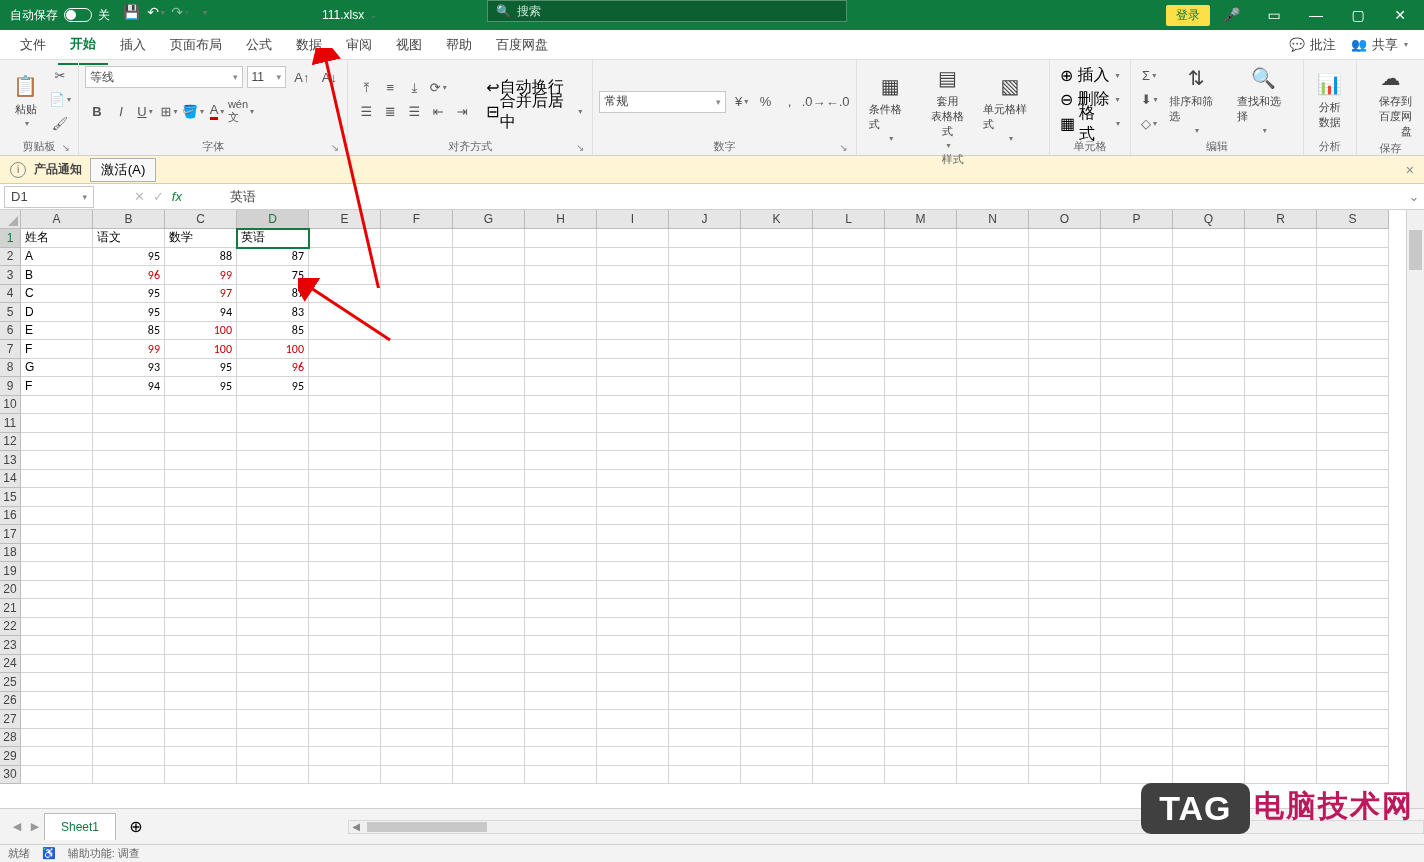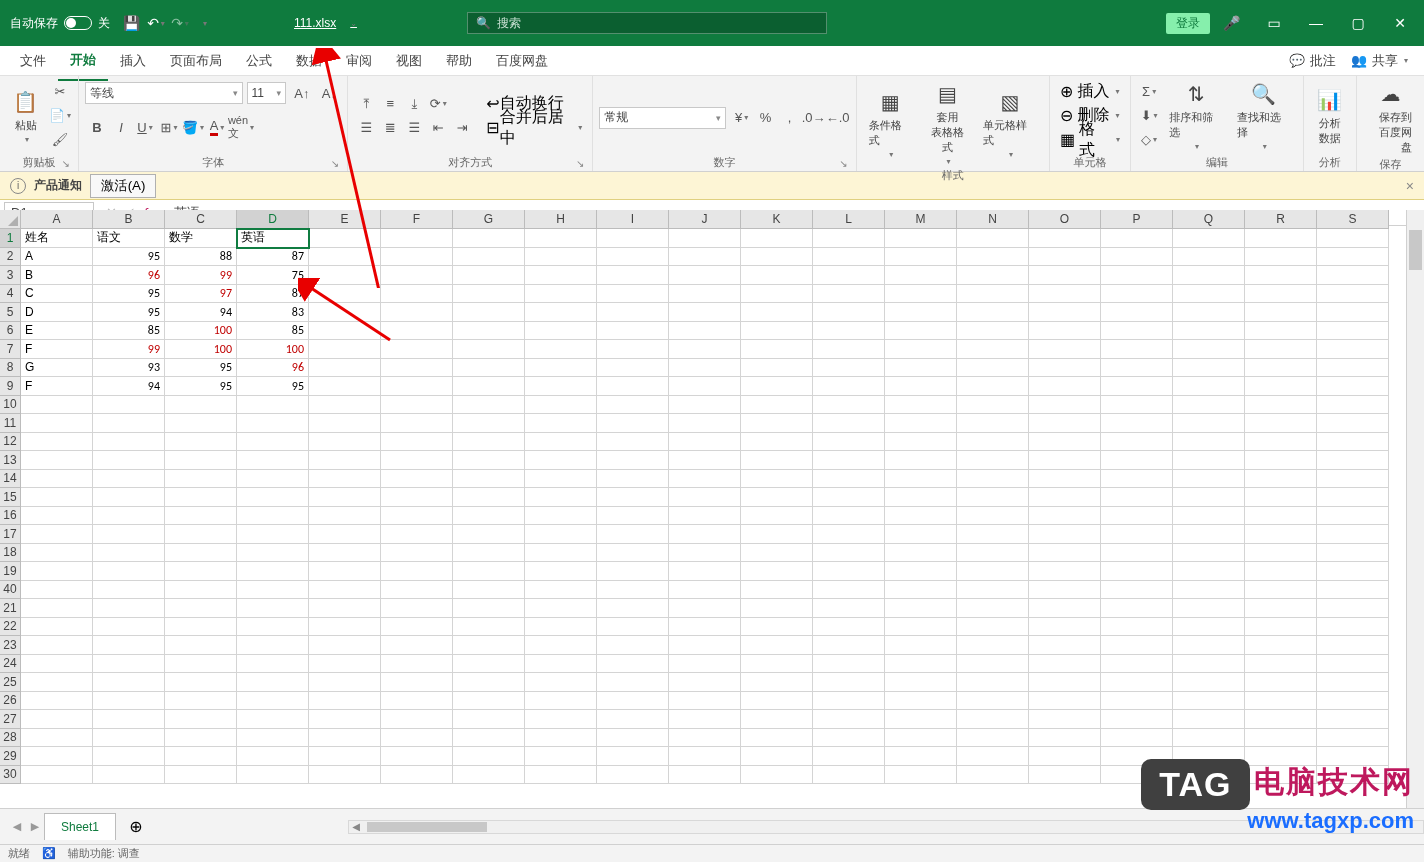"自动保存" .titlebar { align-items: center -> none; height: 46px -> 30px }
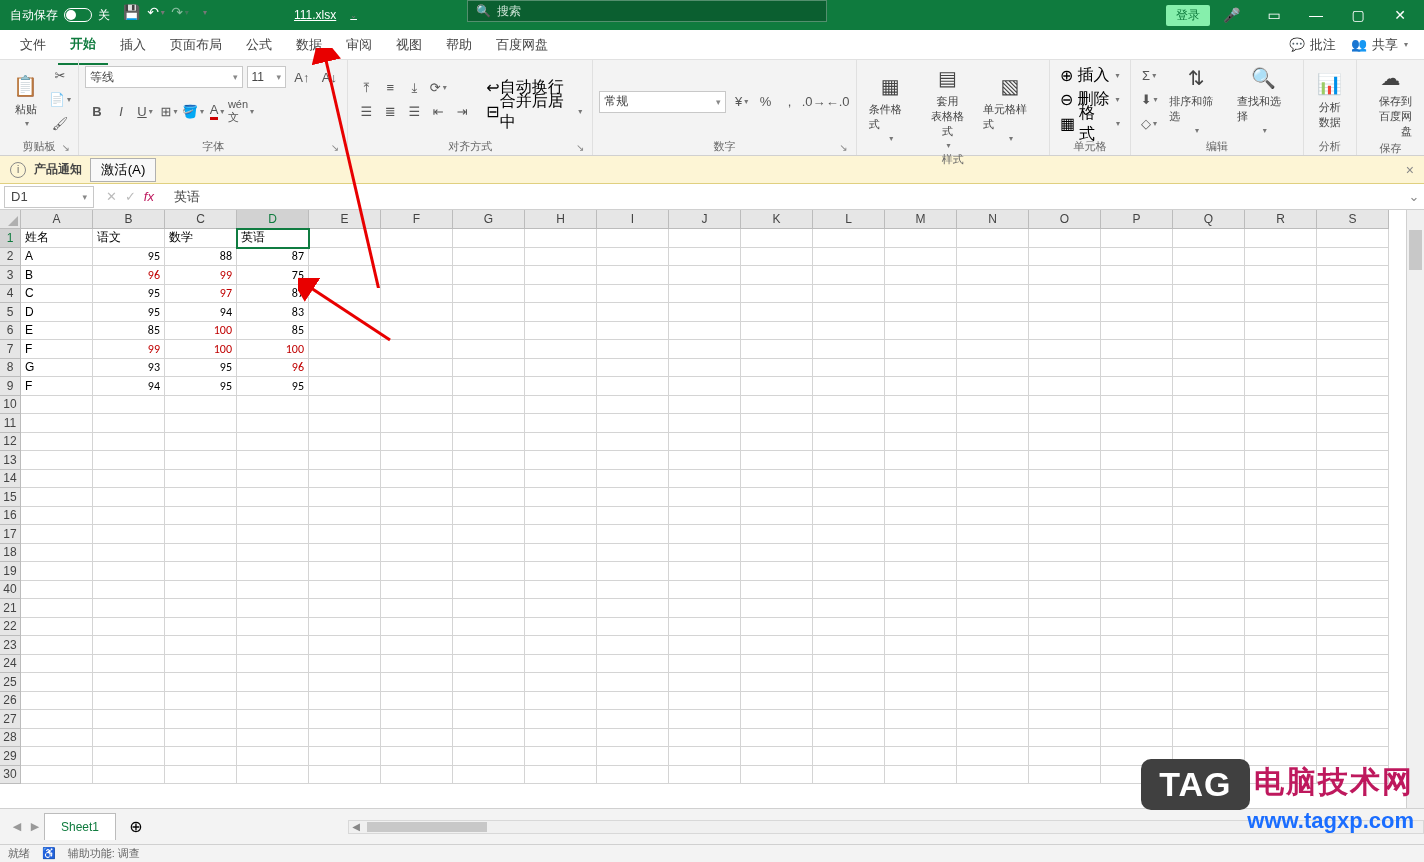"111.xlsx" .filename { gap: 12px -> 4px; margin-left: 78px -> 106px; text-decoration: underline -> none }
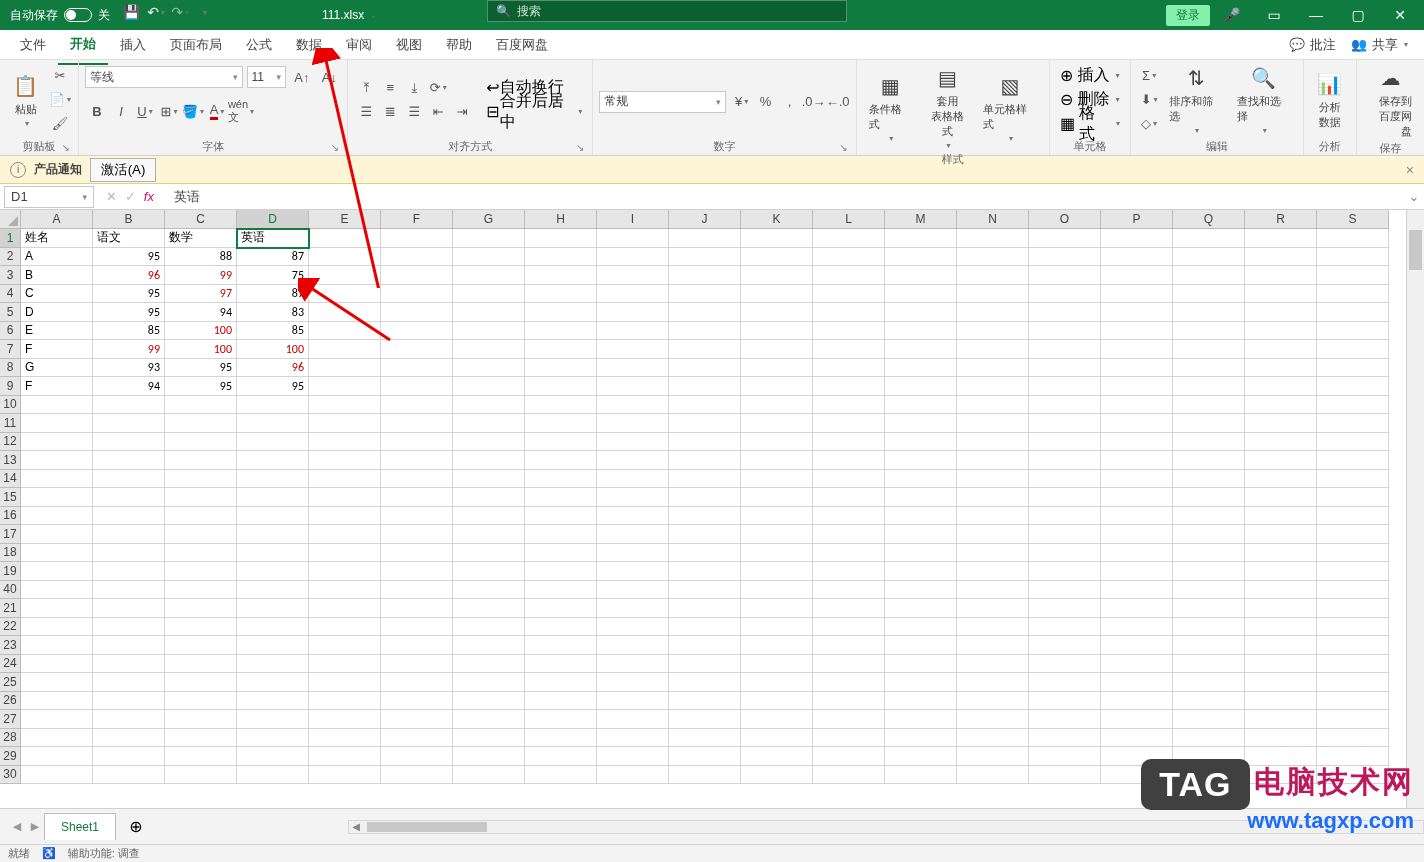"登录" .login-btn { background: #86efac -> #fde047 }
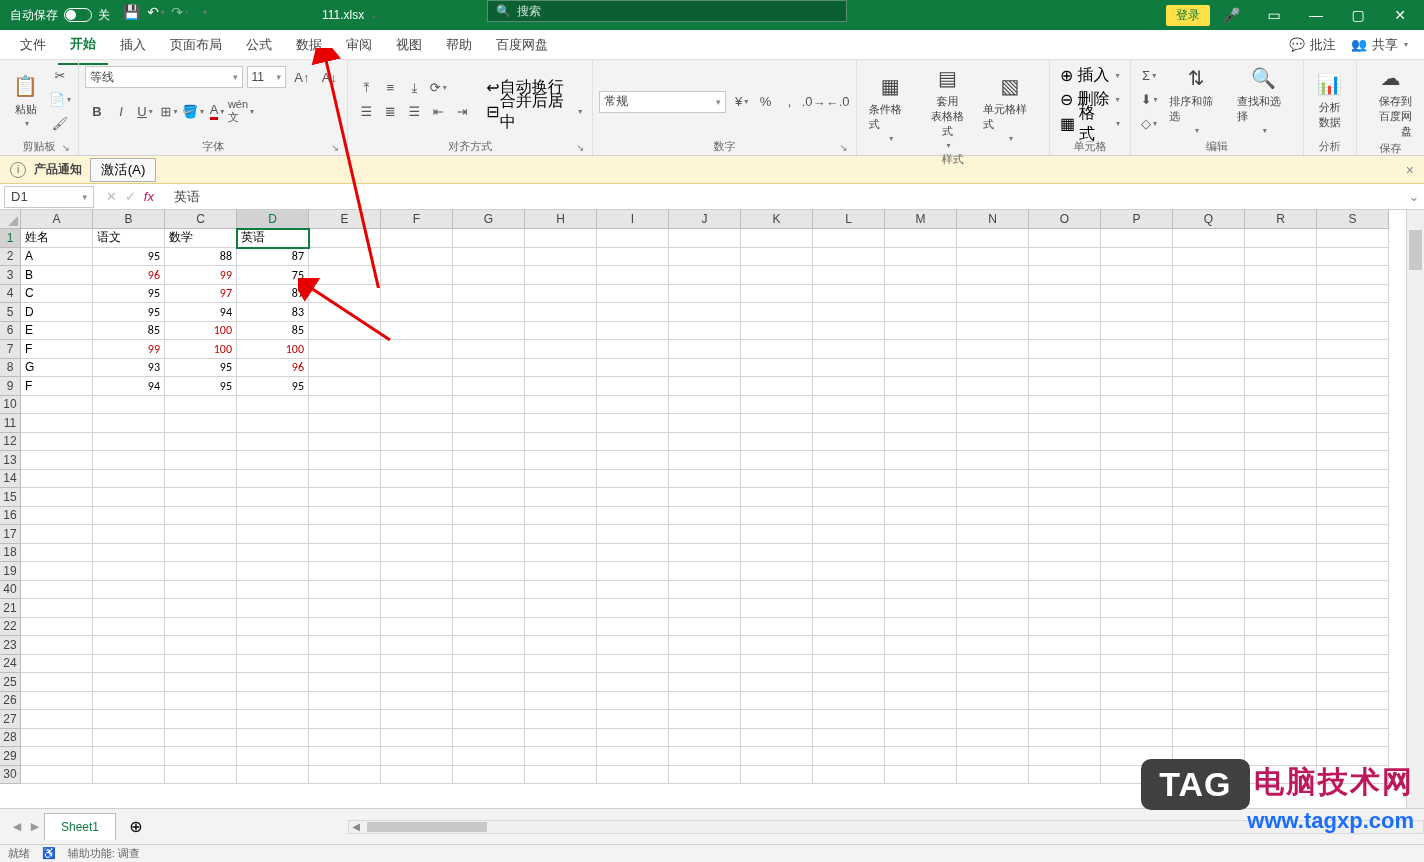"D1" .fbar { gap: none -> 28px }
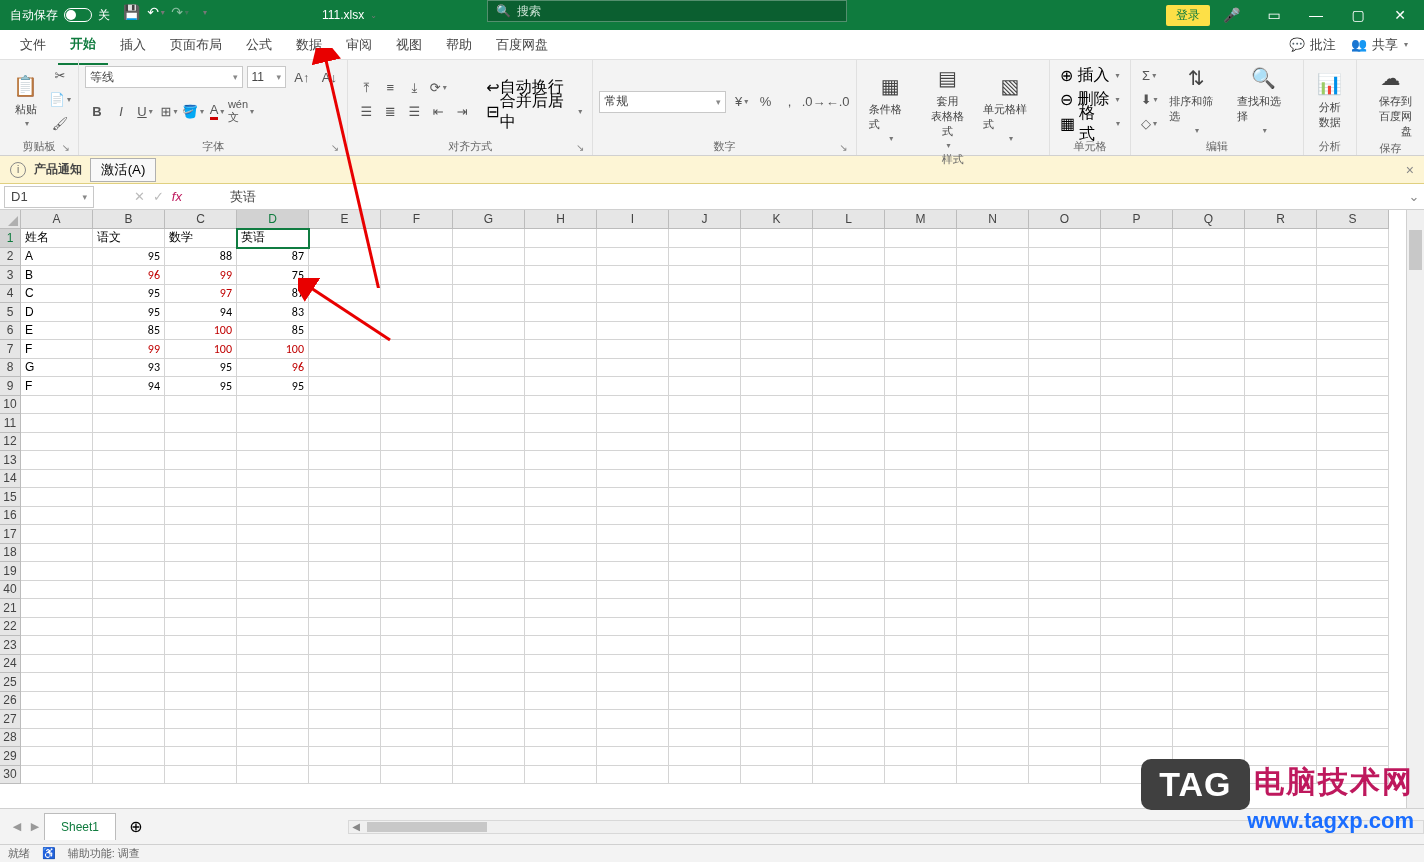"fx" .fxicons .fx { color: #be185d -> #15803d }
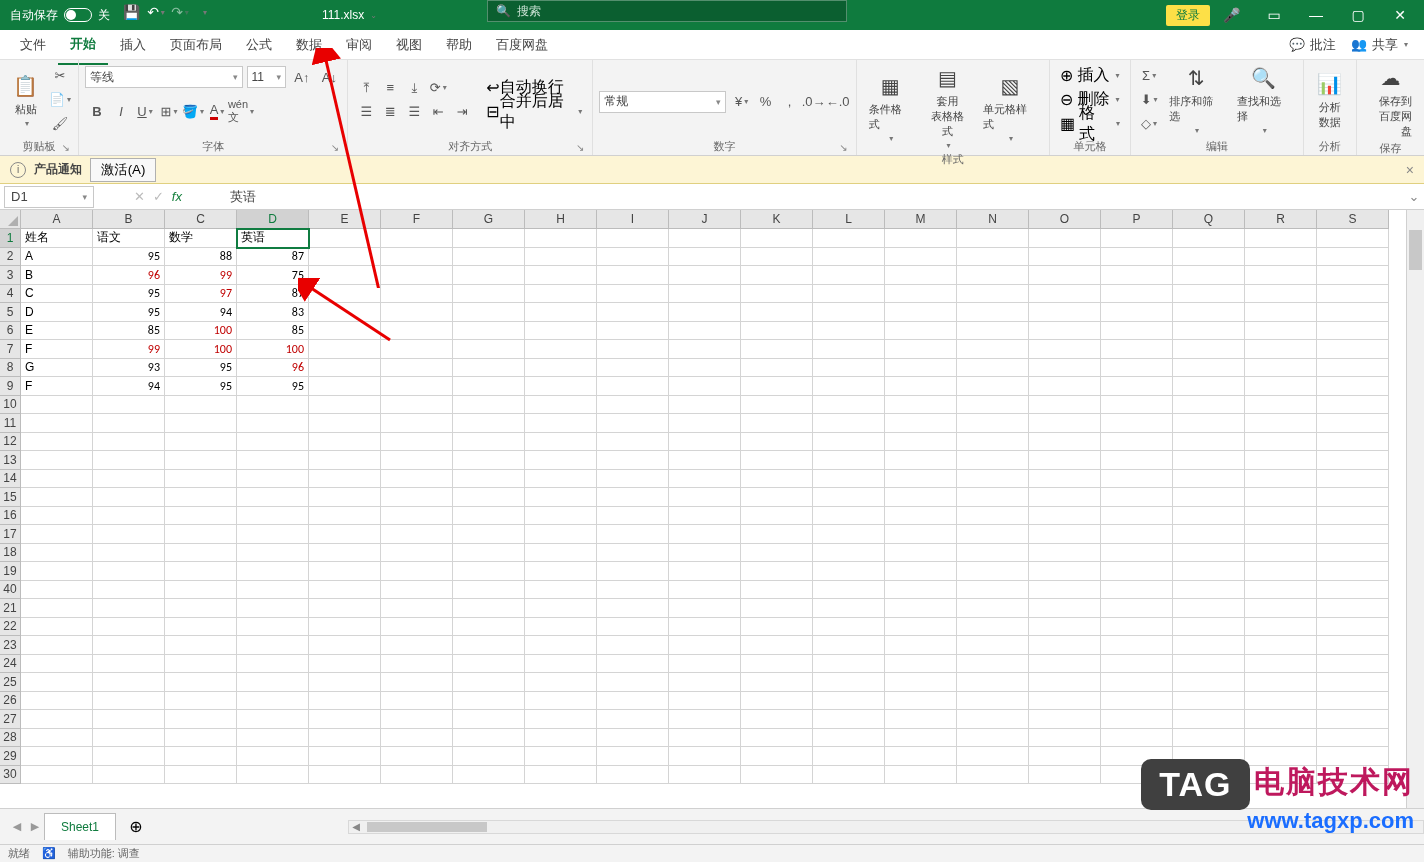"40" div.rowhdr { text: 40 -> 20 }
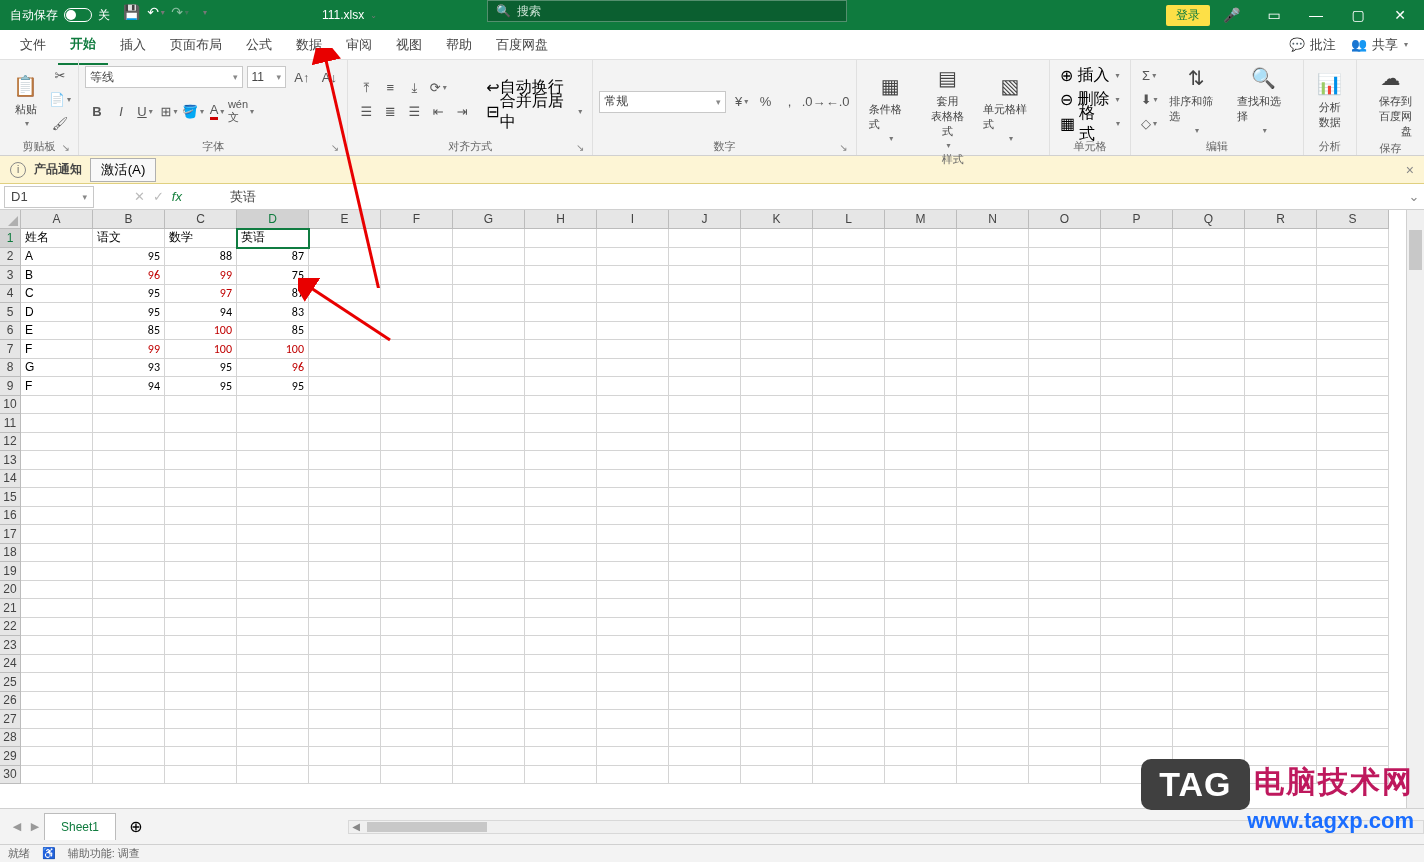"www.tagxp.com" div.wm-url { html: <div>www.tagxp.com</div> -> none }
